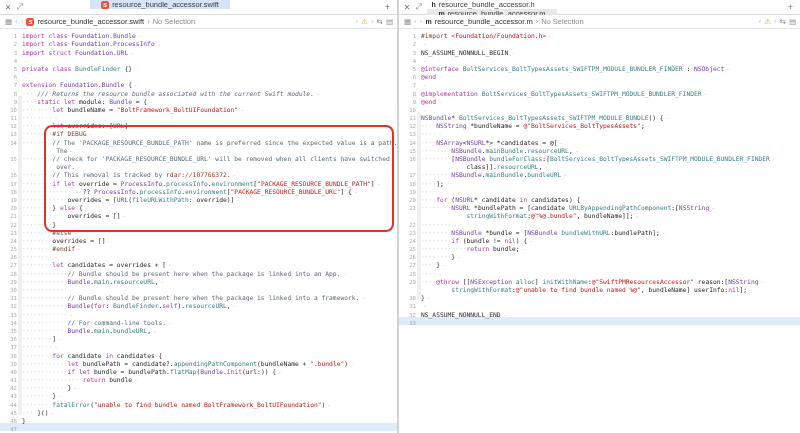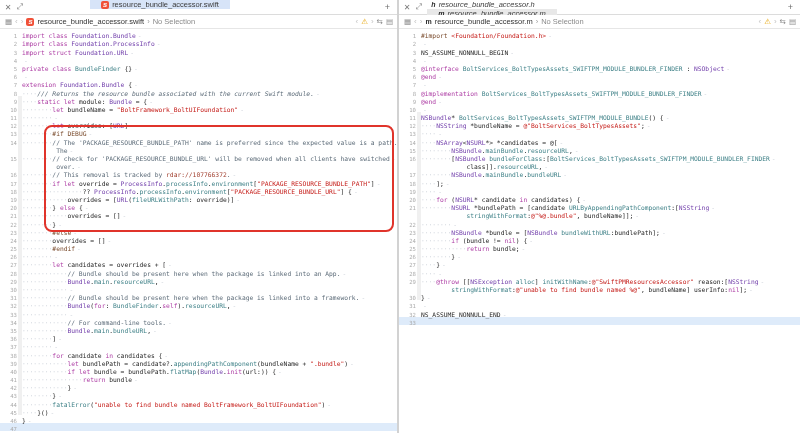"resource_bundle_accessor.h" #pane-right .tab { font-style: italic -> none }
